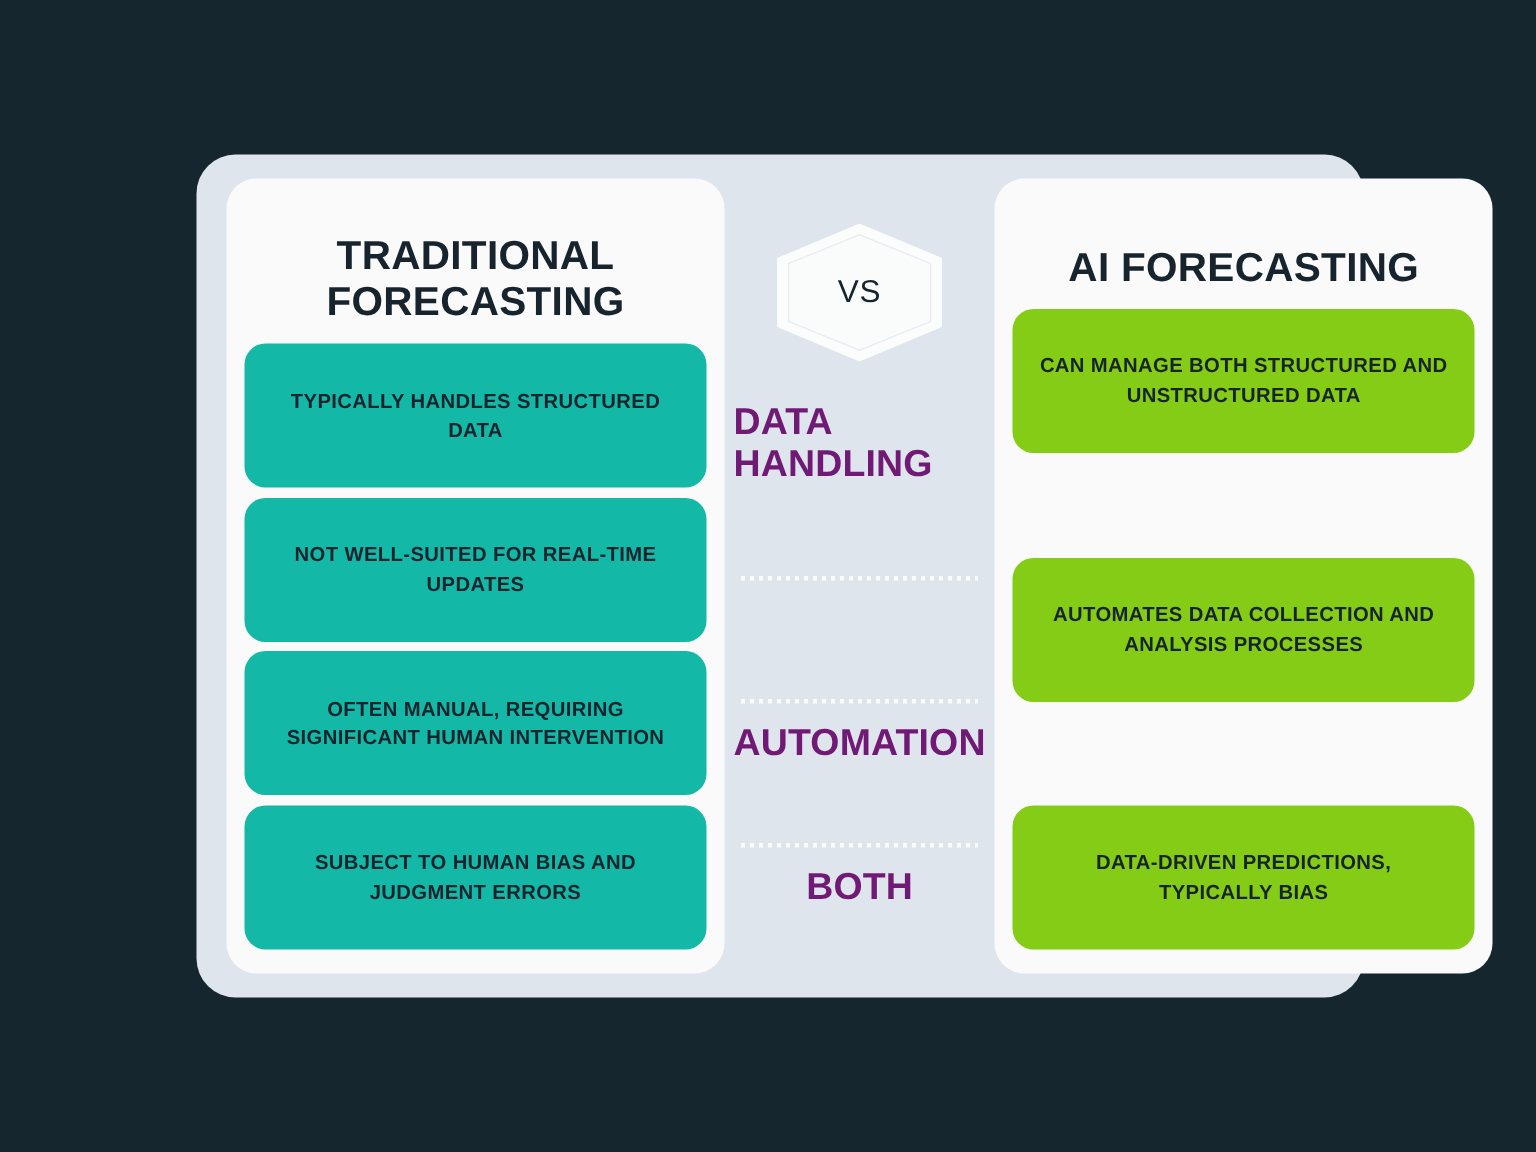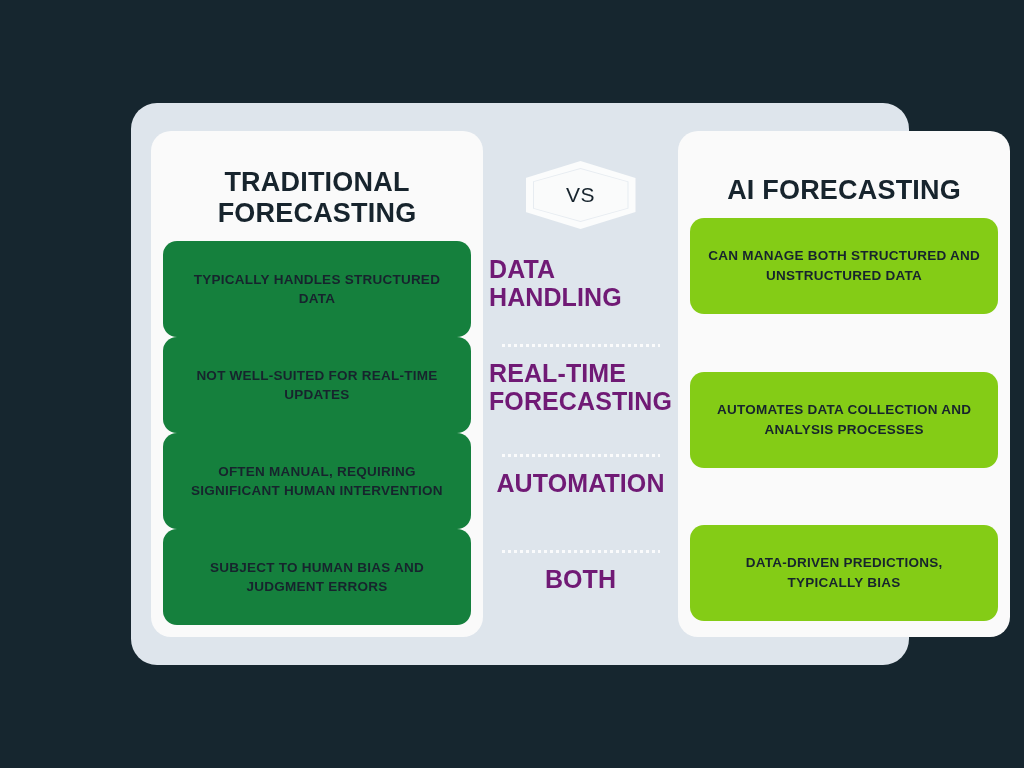"TRADITIONAL FORECASTING" .panel { padding: 28px 20px -> 16px 20px }
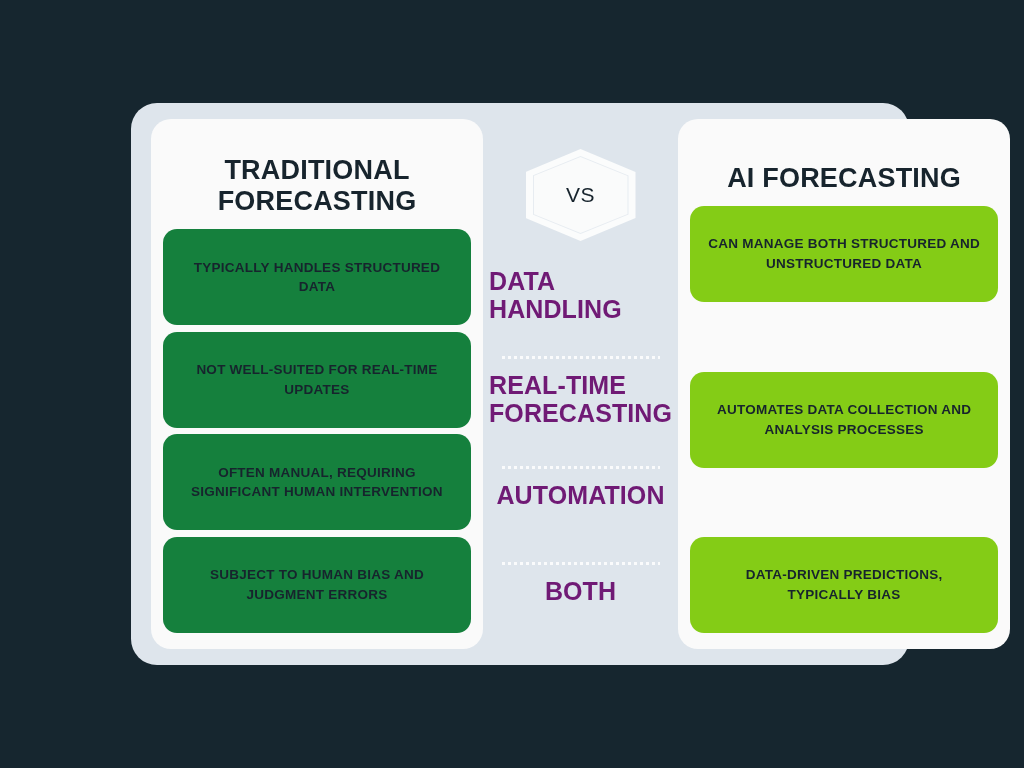"TYPICALLY HANDLES STRUCTURED DATA" .card.orange { background: #15803d -> #14b8a6 }
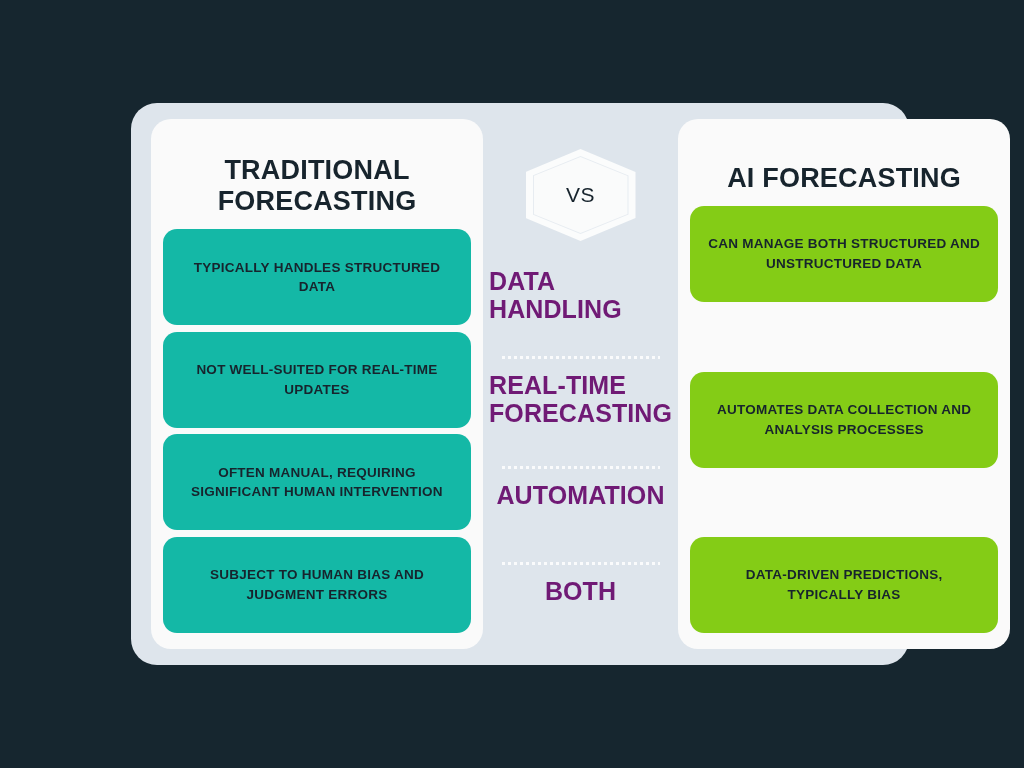"REAL-TIME FORECASTING" div.label-text { html: <div>REAL-TIME FORECASTING</div> -> none }
